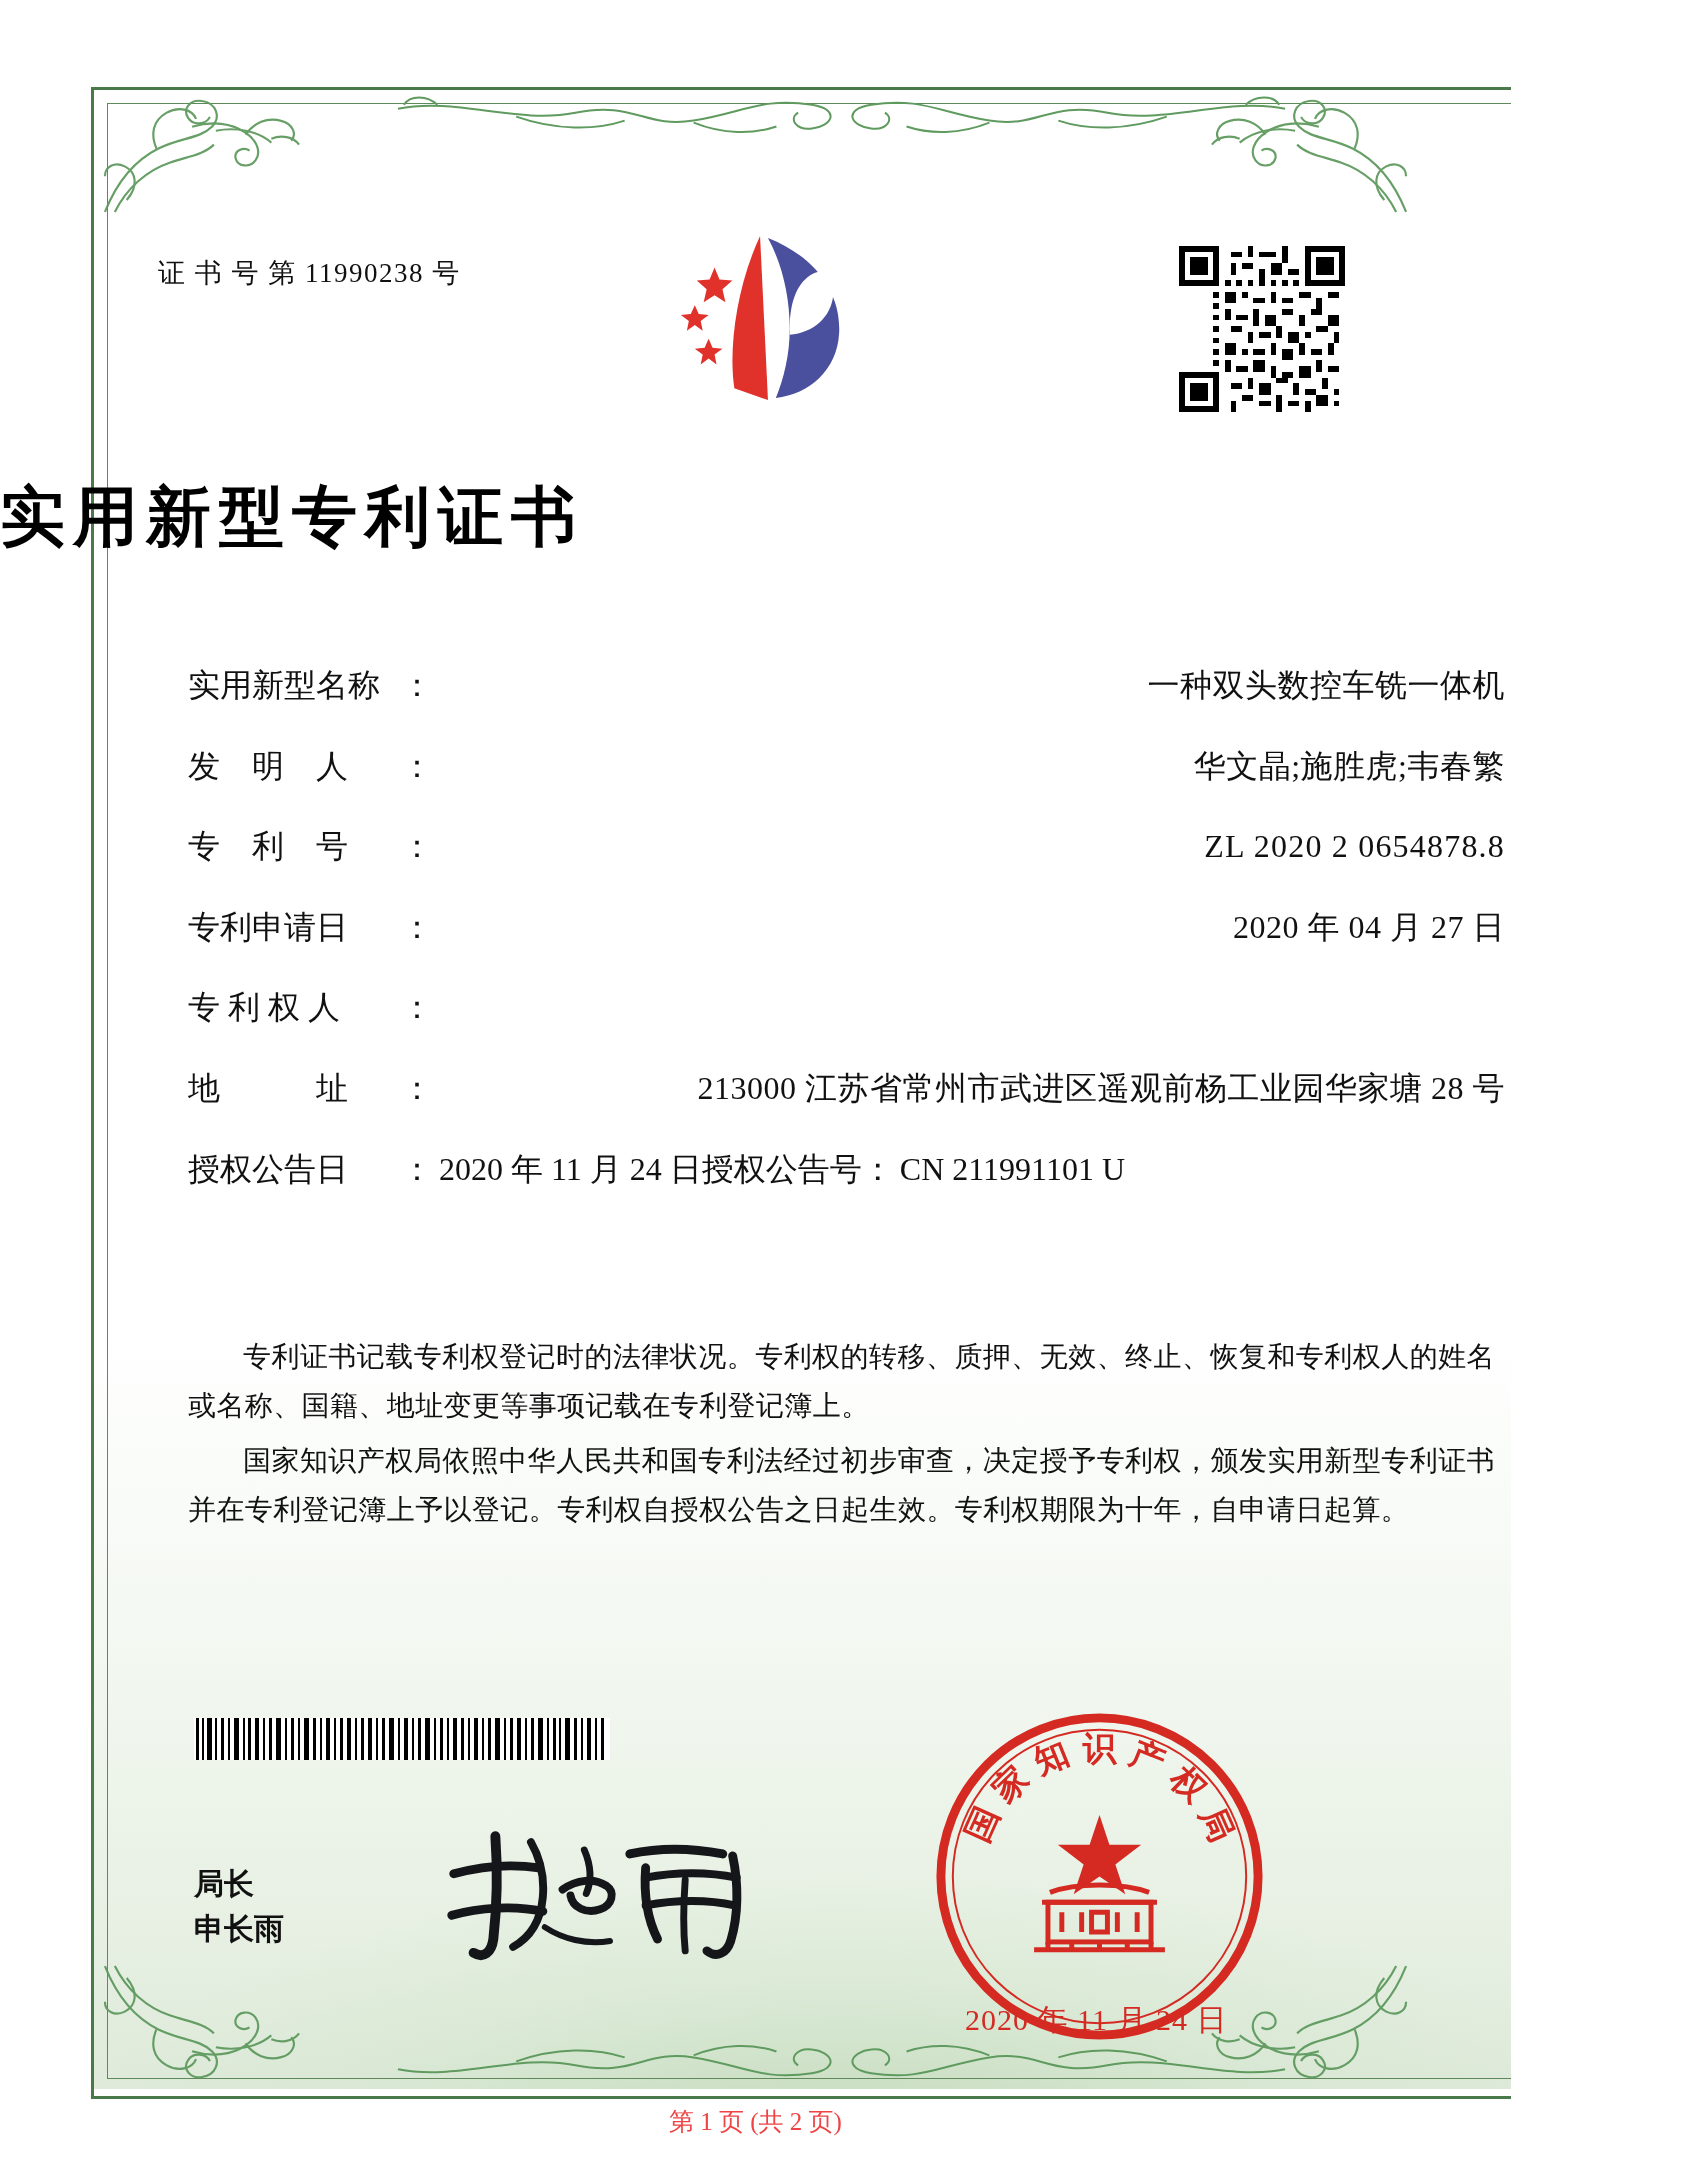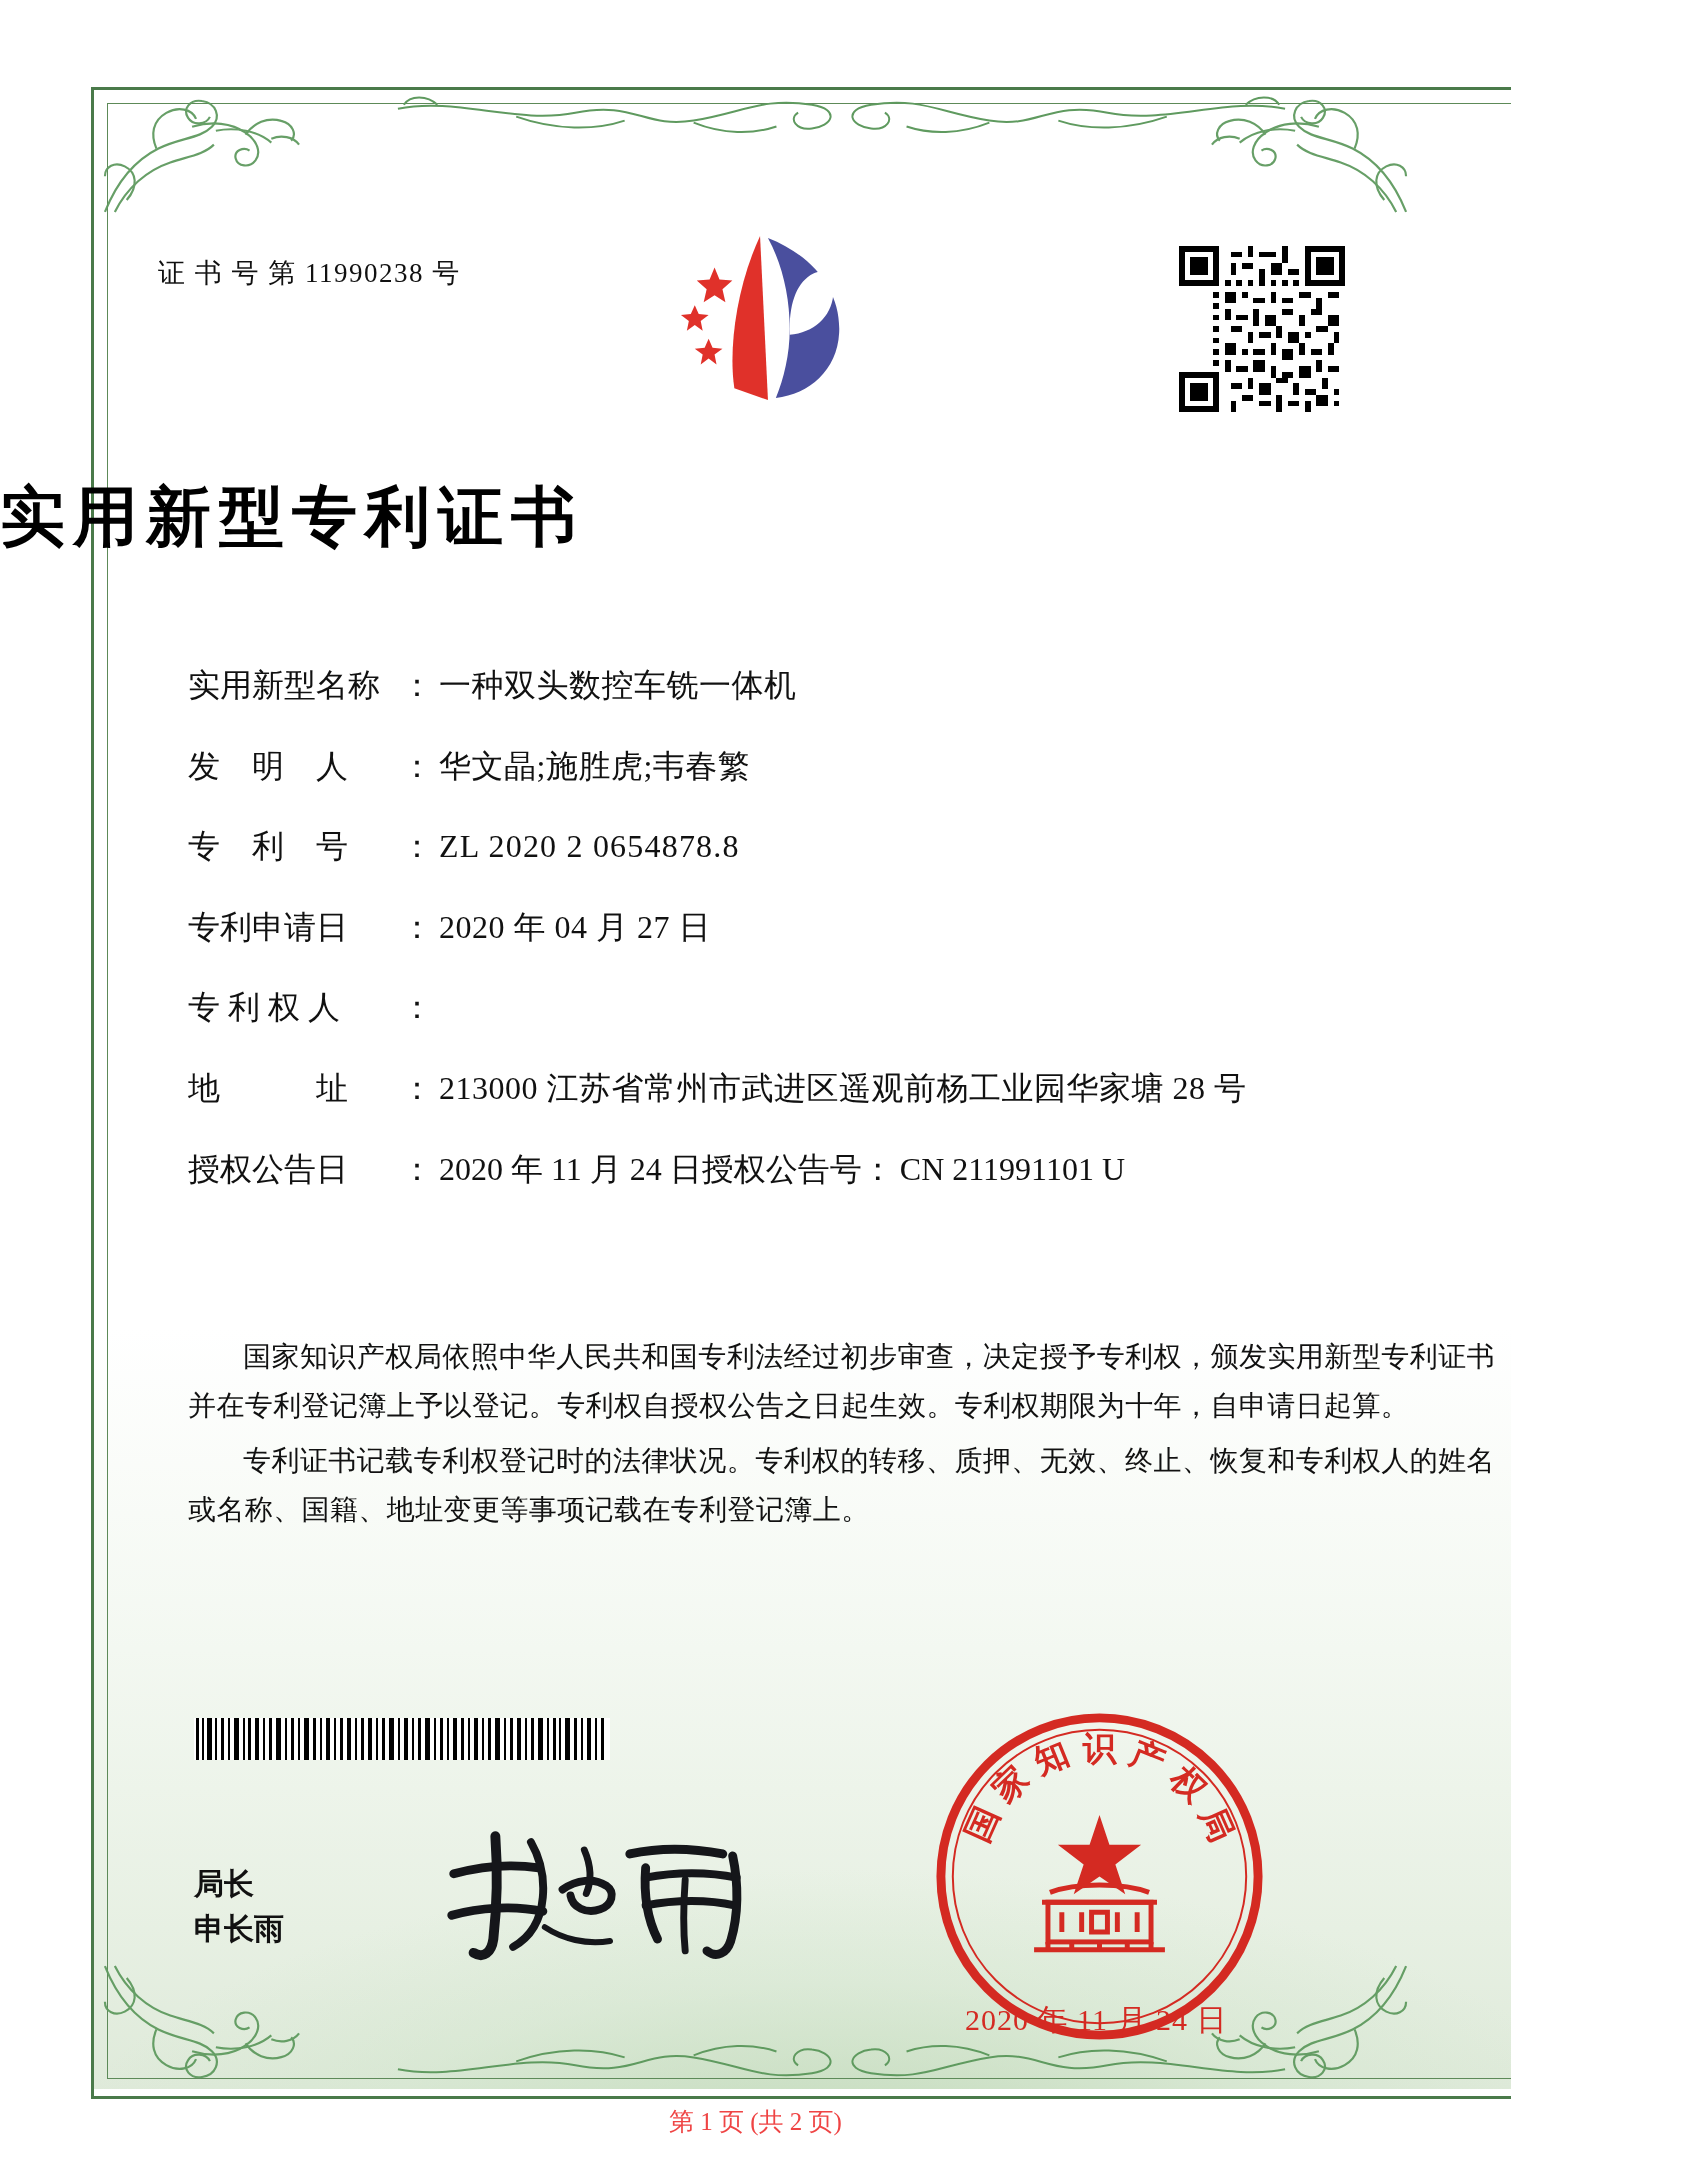"一种双头数控车铣一体机" .field-value { text-align: none -> right }
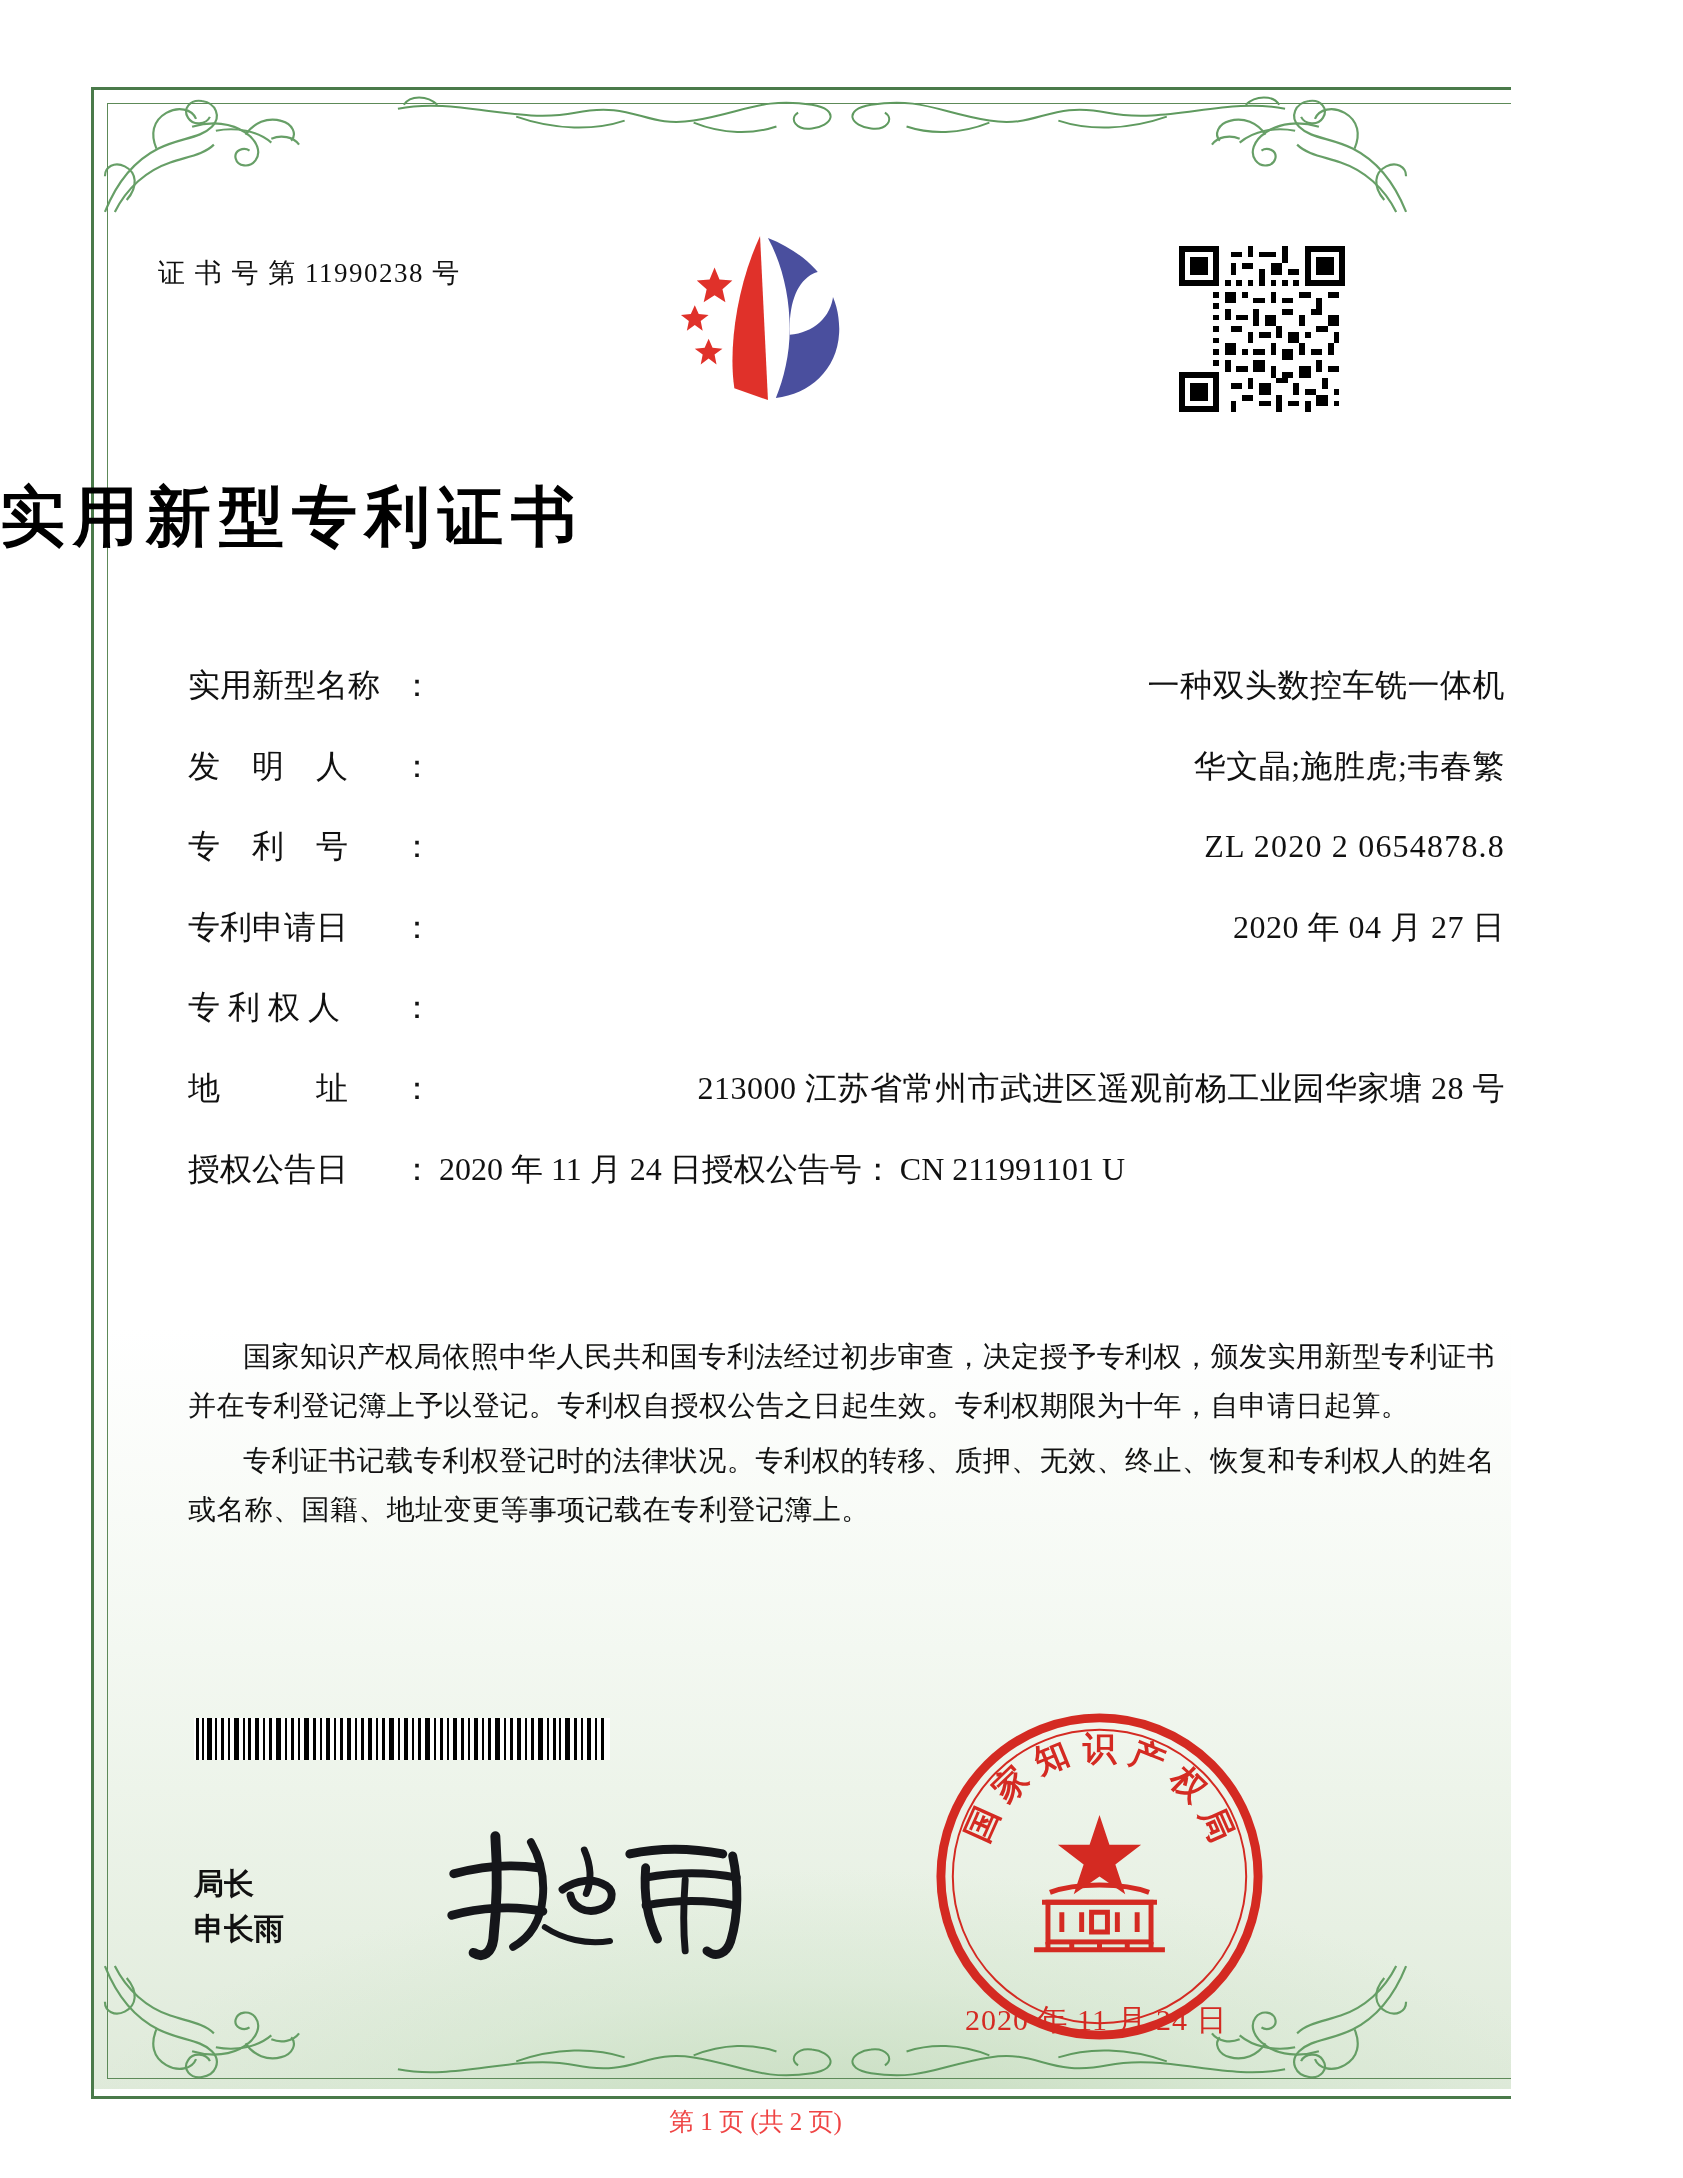"国家知识产权局依照中华人民共和国专利法经过初步审查，决定授予专利权，颁发实用新型" p.para { order: before "专利证书记载专利权登记时的法律状况。专利权的转移、质押、无效、终止、恢复和专利权" -> after "专利证书记载专利权登记时的法律状况。专利权的转移、质押、无效、终止、恢复和专利权" }
